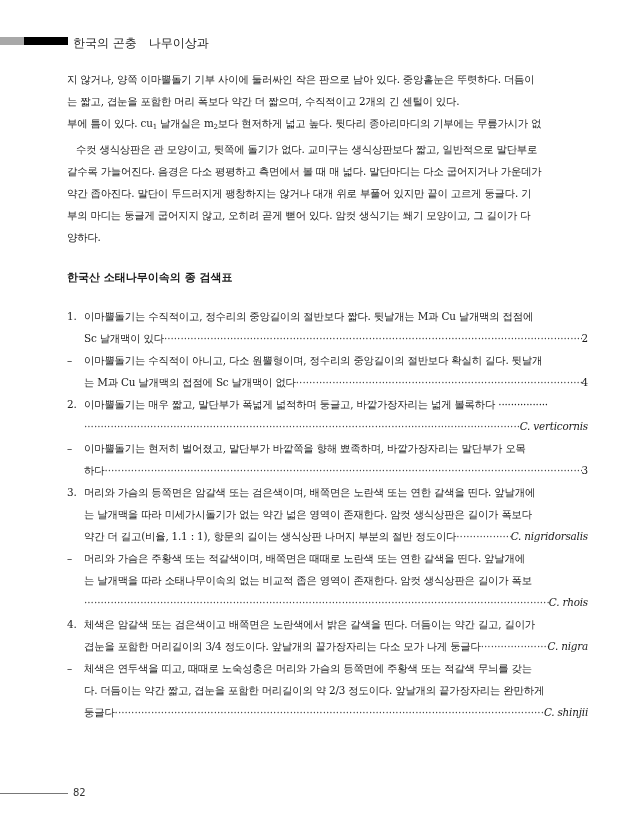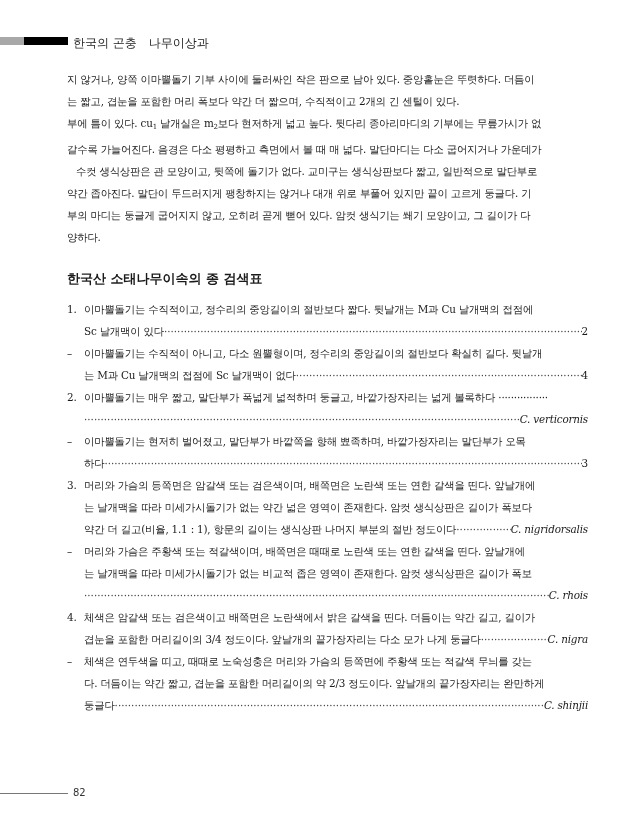"갈수록 가늘어진다. 음경은 다소 평평하고" span.line { order: before "수컷 생식상판은 관 모양이고, 뒷쪽에" -> after "수컷 생식상판은 관 모양이고, 뒷쪽에" }
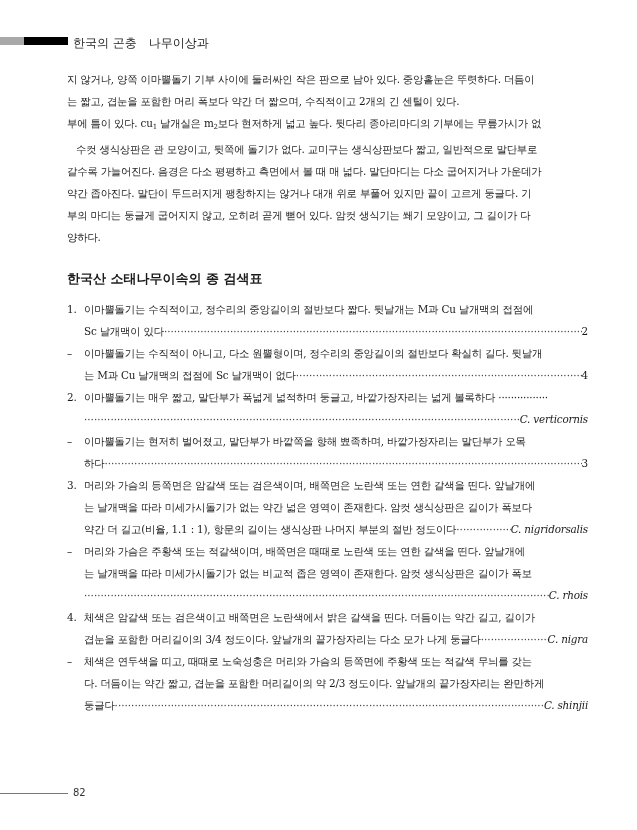"한국산 소태나무이속의 종 검색표" .section-title { font-size: 13px -> 11px; margin: 22px 0 10px 0 -> 22px 0 20px 0 }
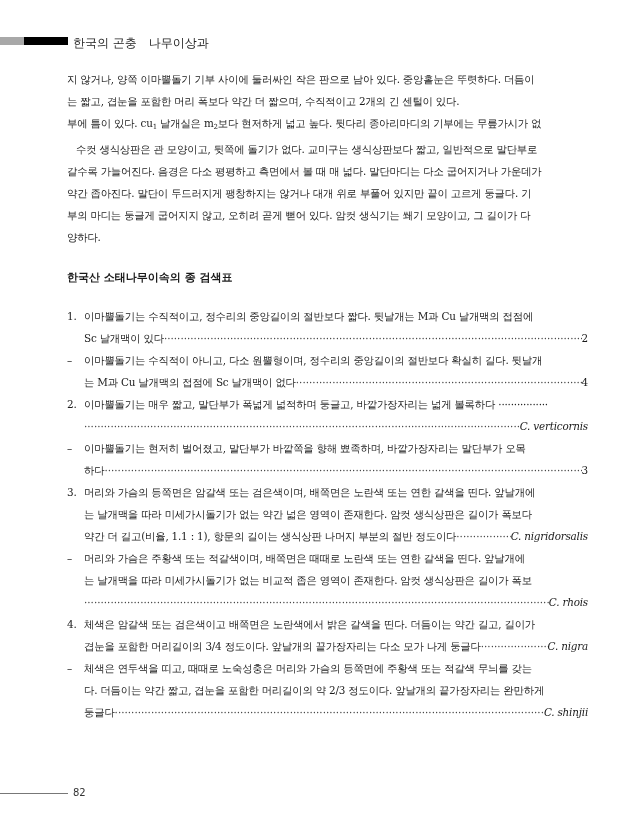"는 날개맥을 따라 미세가시돌기가 없는 비교적" span.txt { text: 미세가시돌기가 -> 소태나무이속의 }
